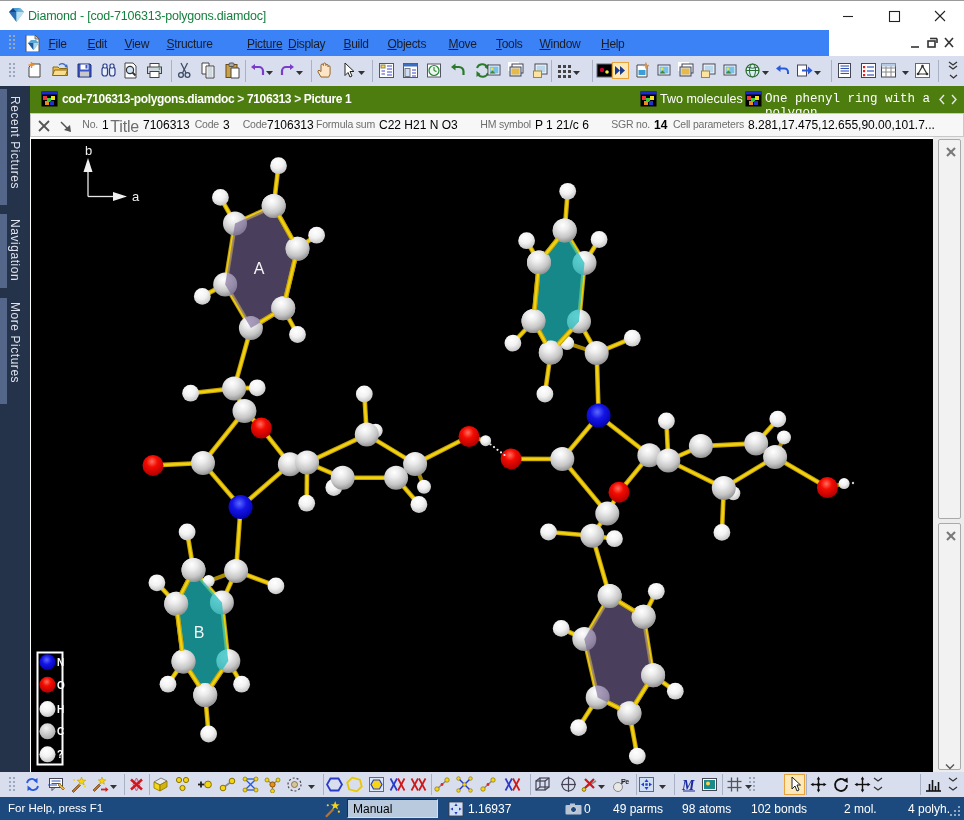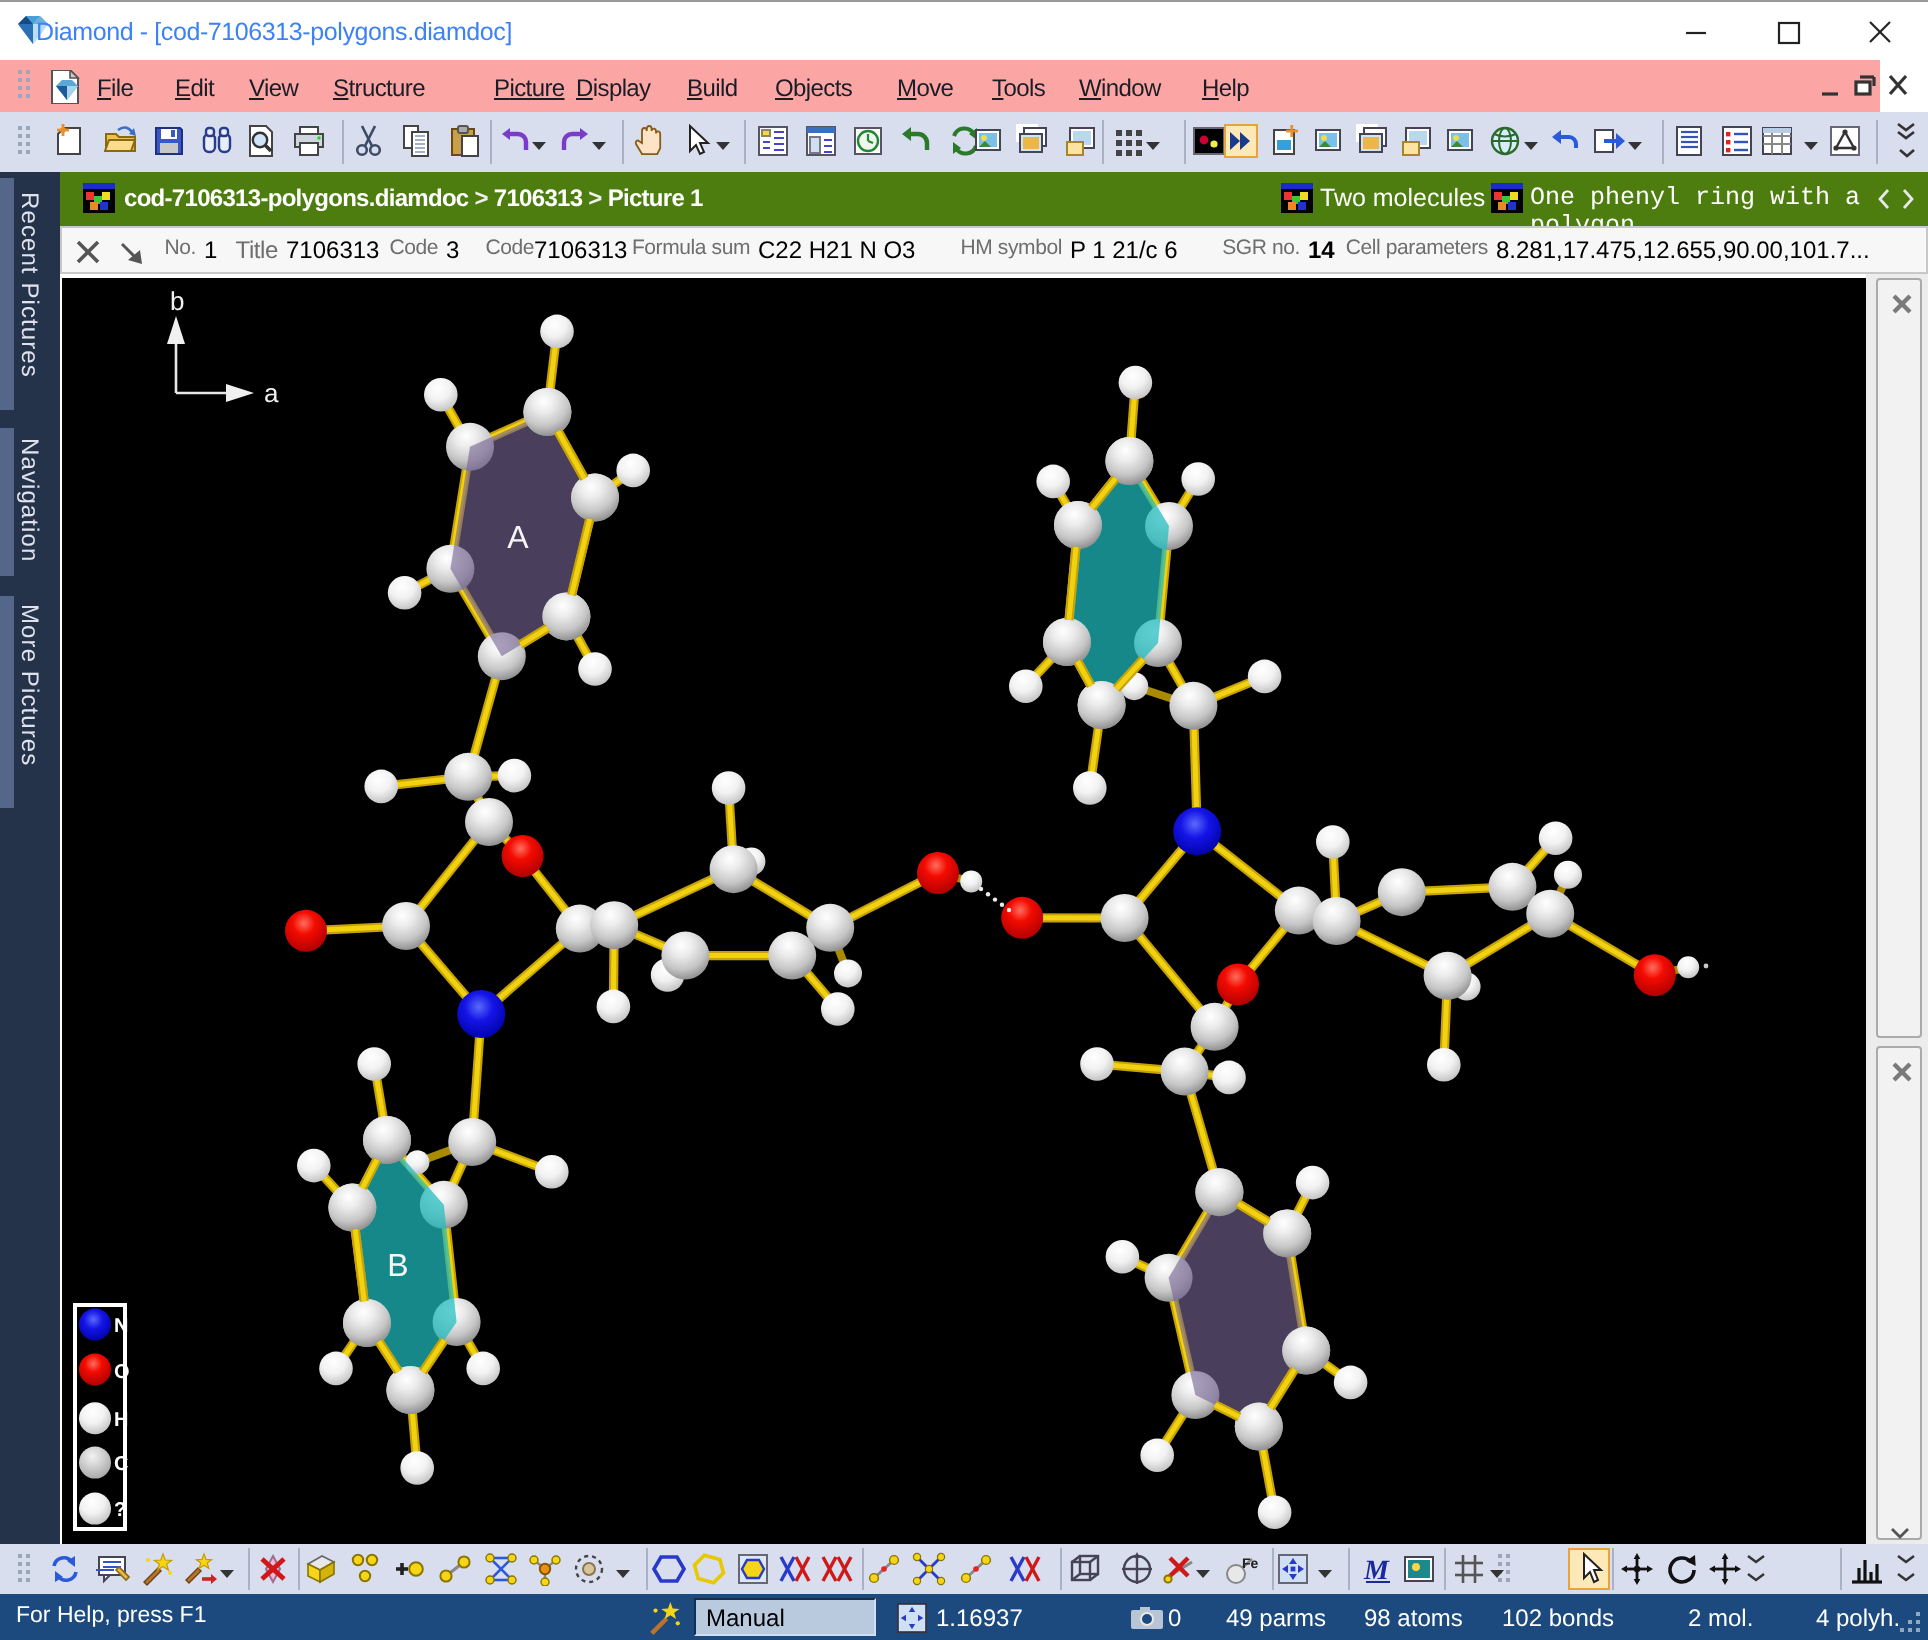"Diamond - [cod-7106313-polygons.diamdoc]" div.abs { color: #3b82f6 -> #15803d; left: 18px -> 28px }
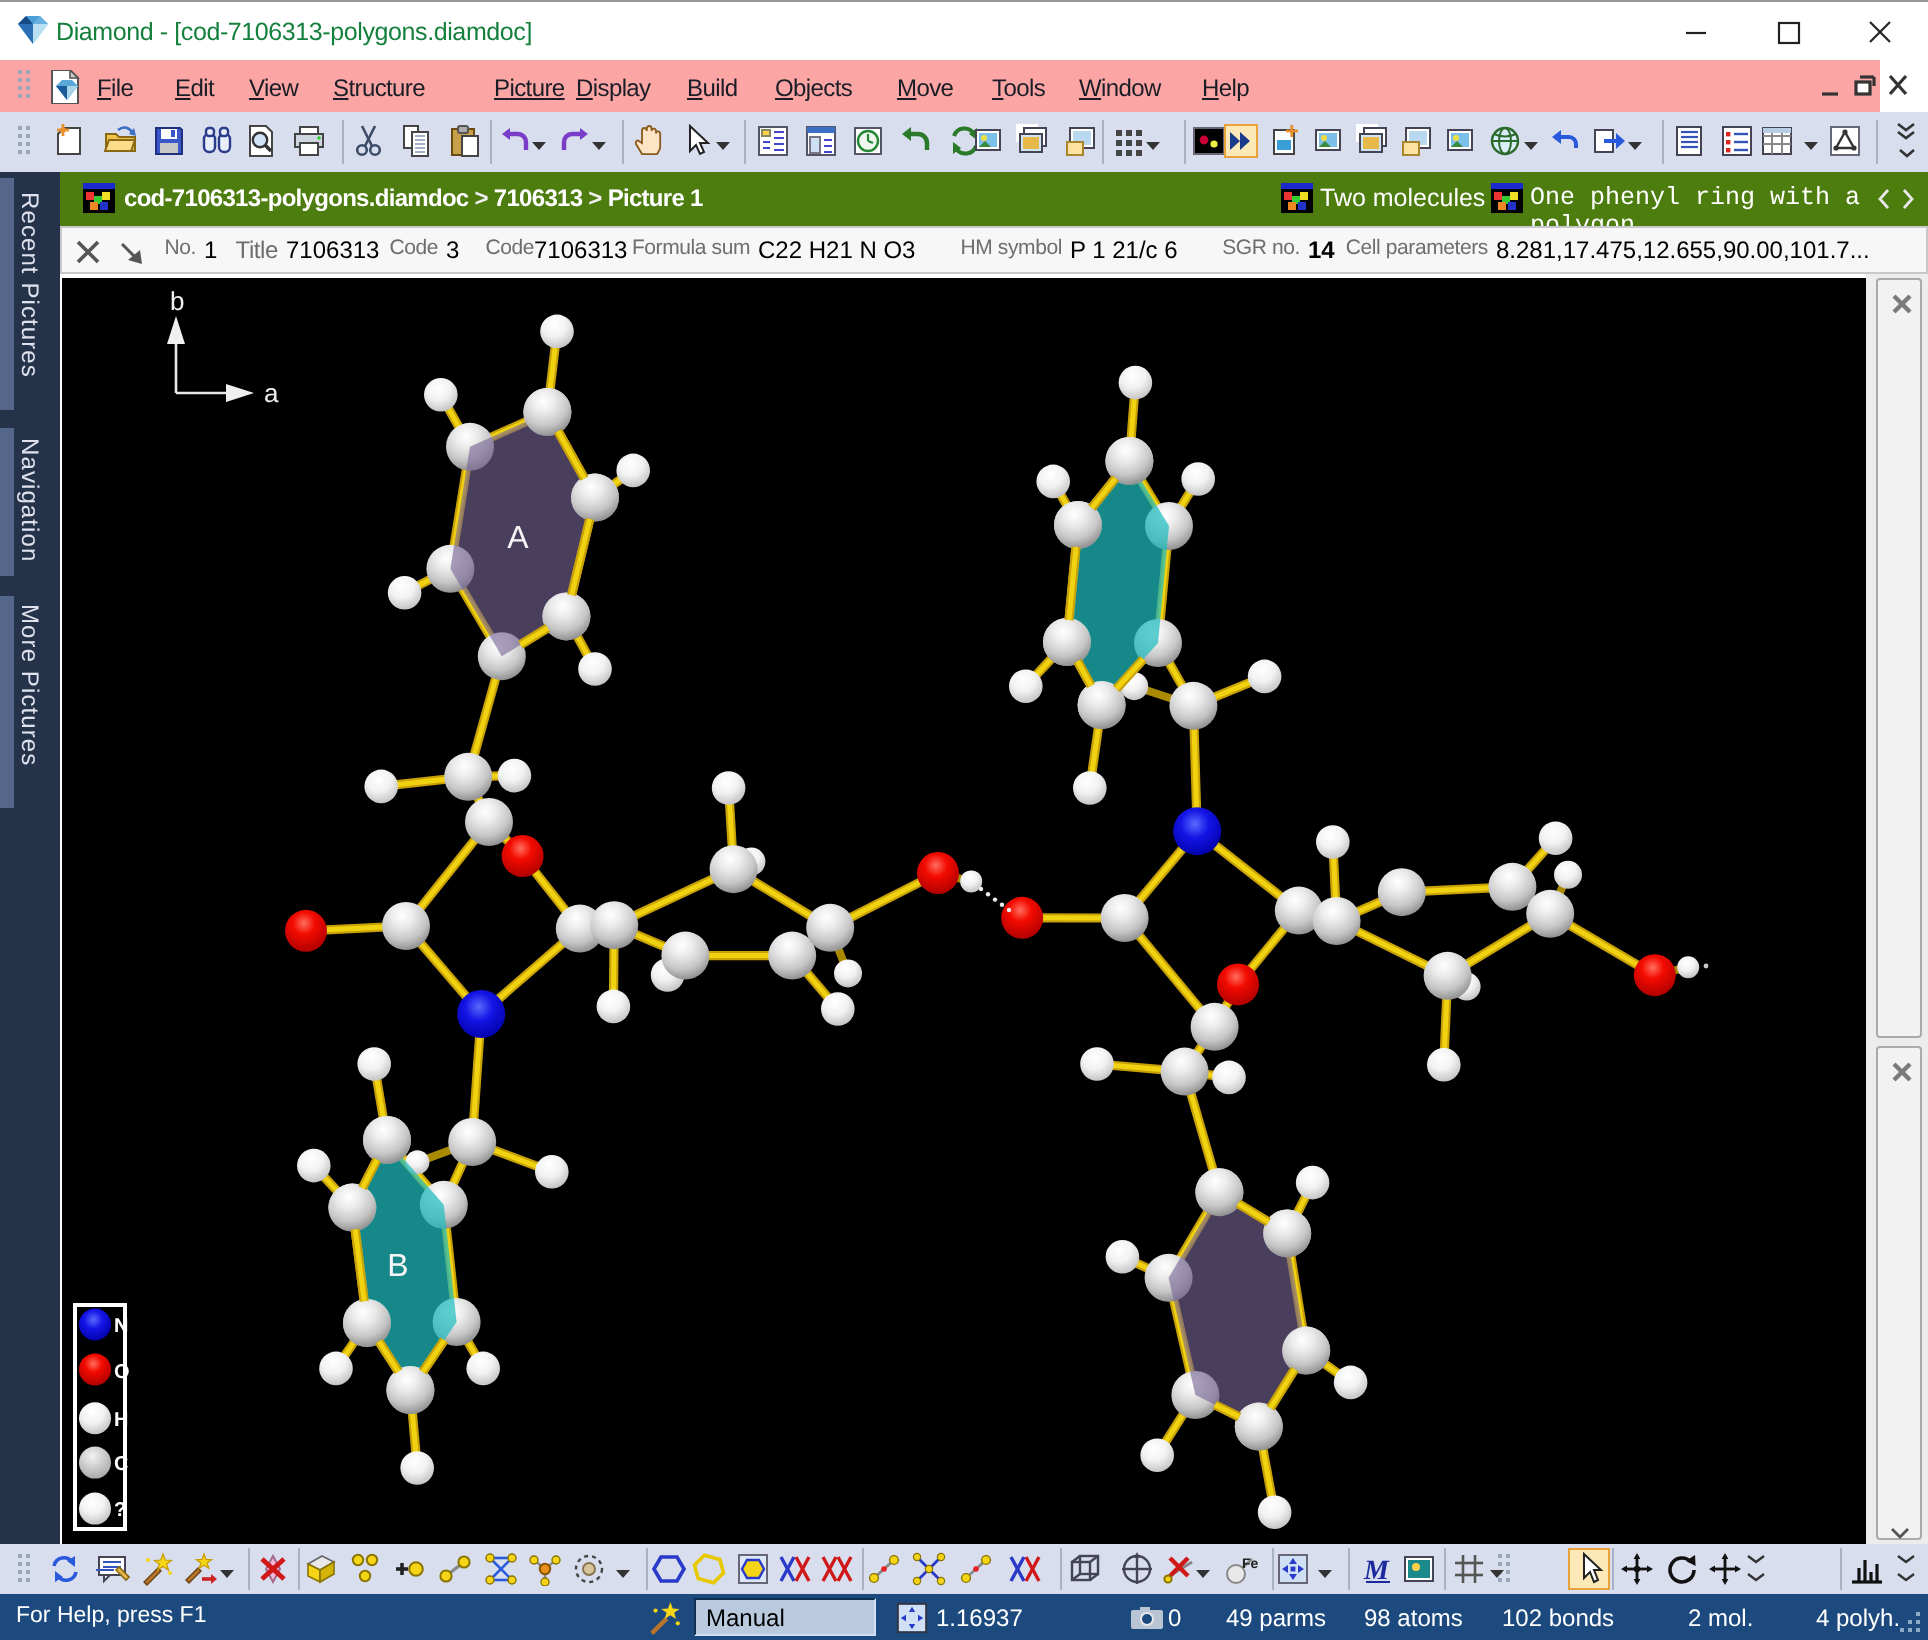"File" div.abs { background: #fca5a5 -> #3b82f6; width: 940px -> 829px }
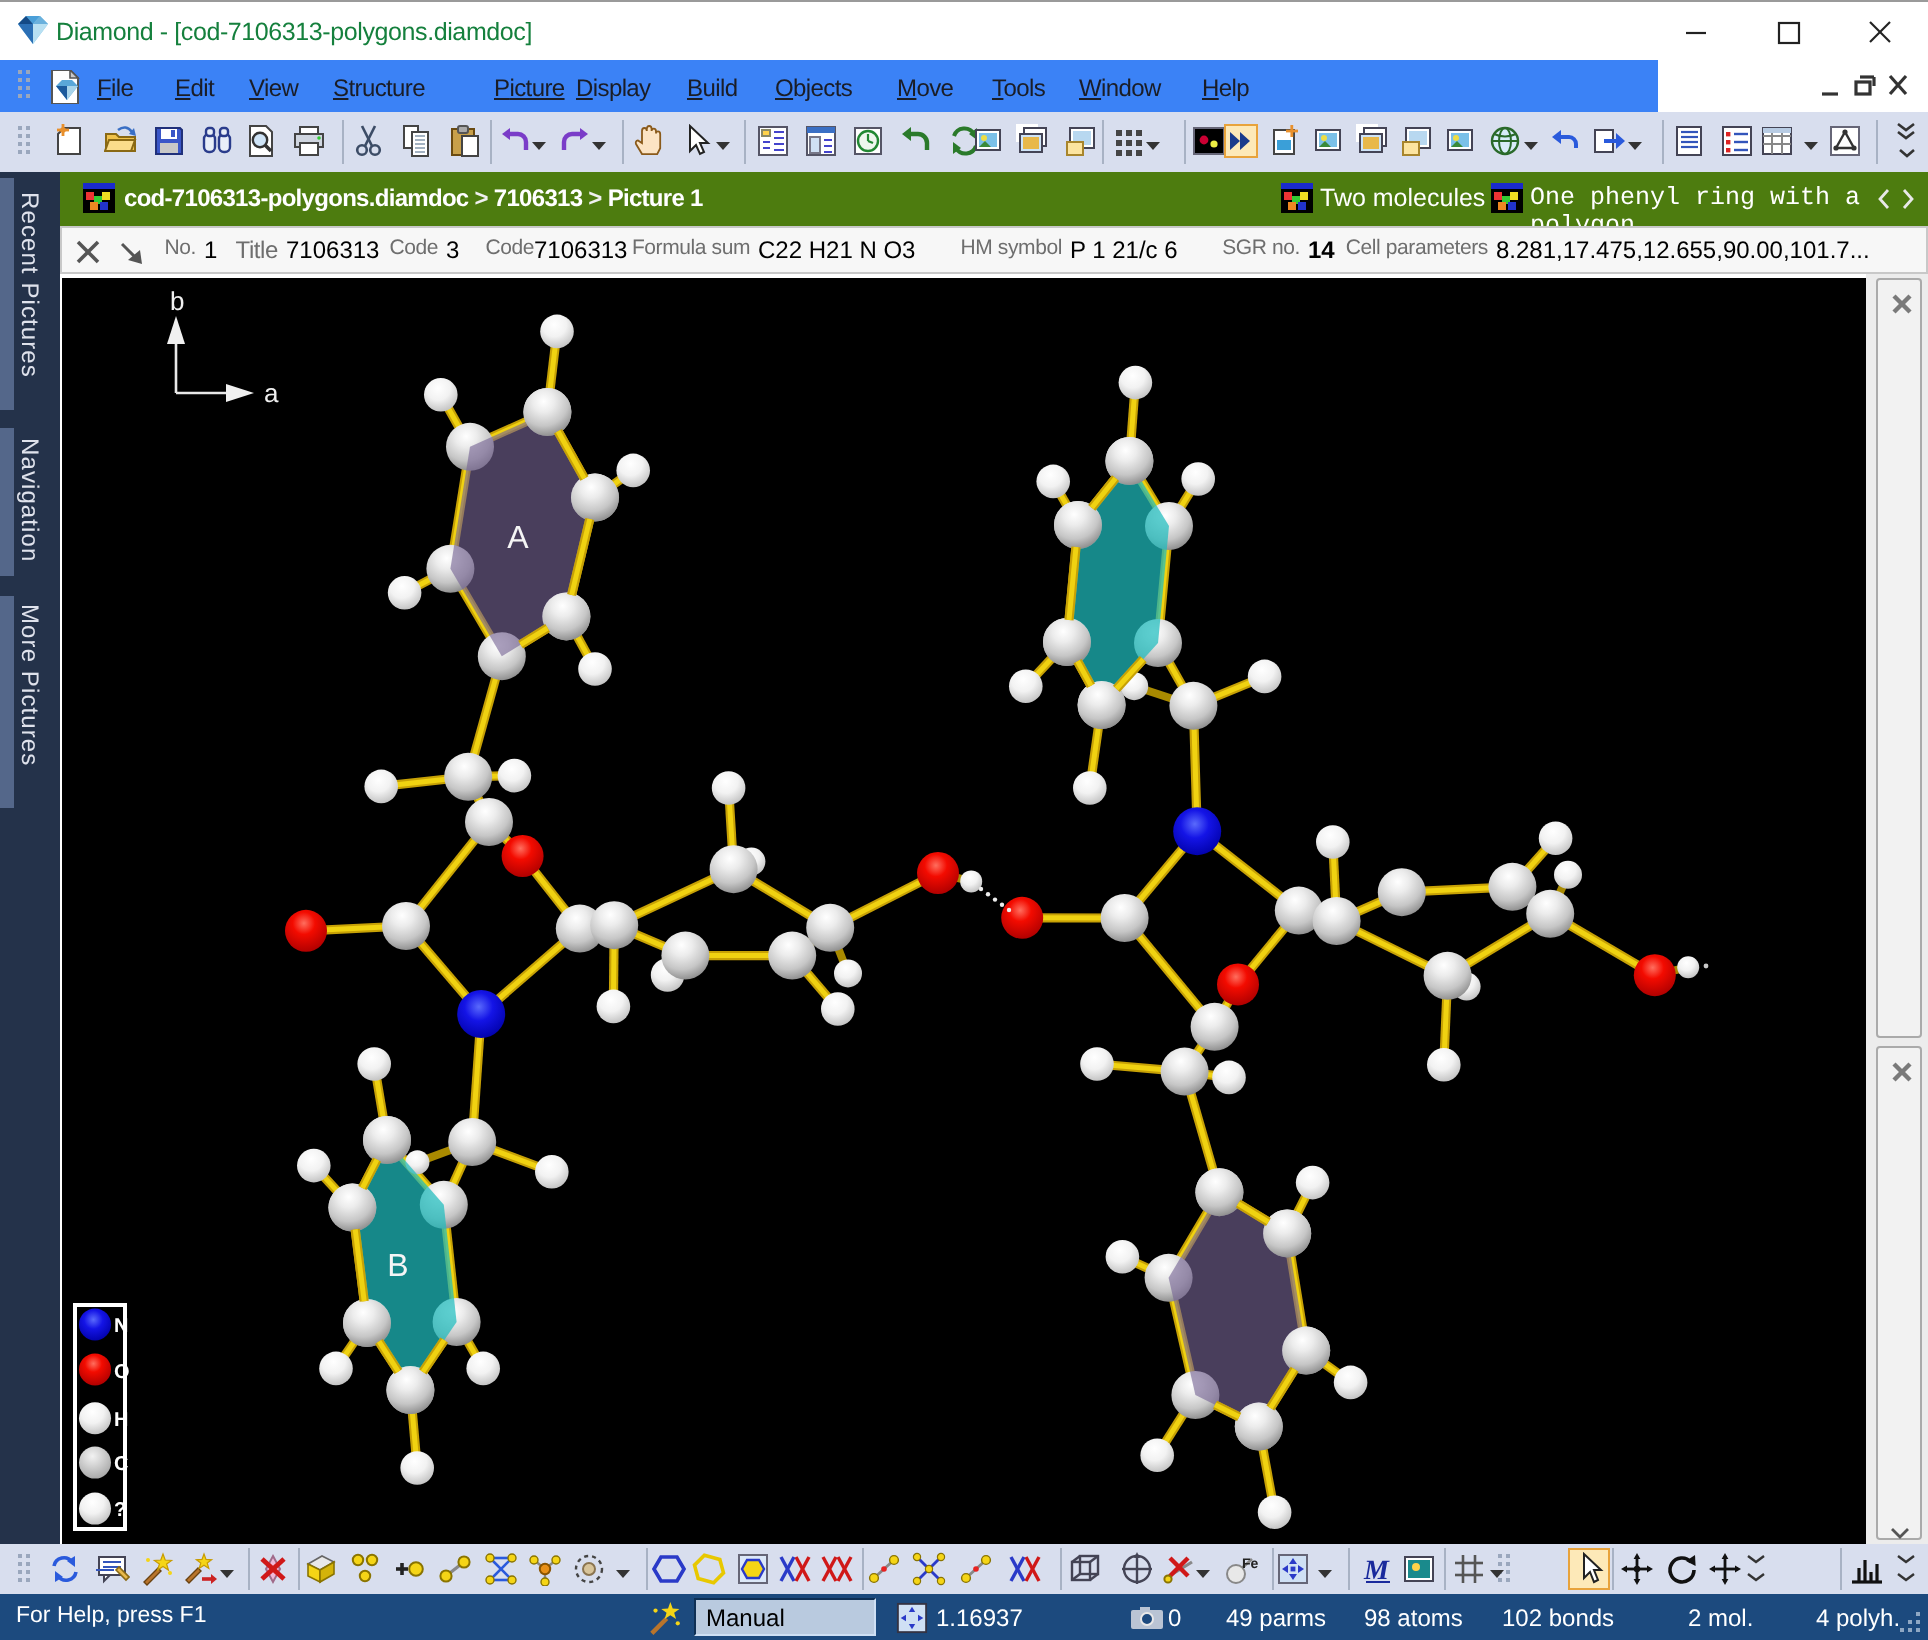"Title" div.abs { font-size: 12px -> 16px }
